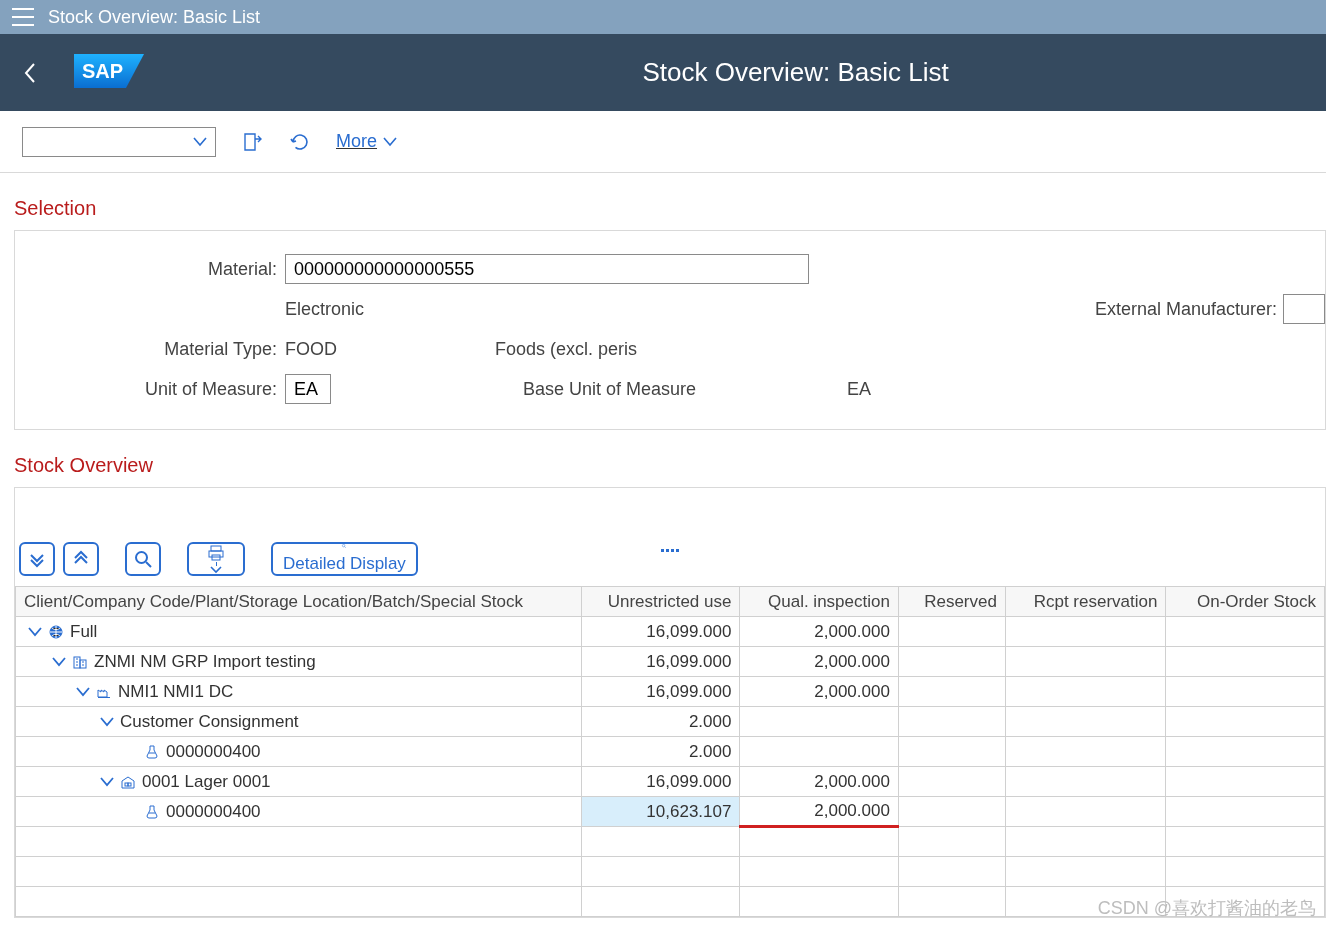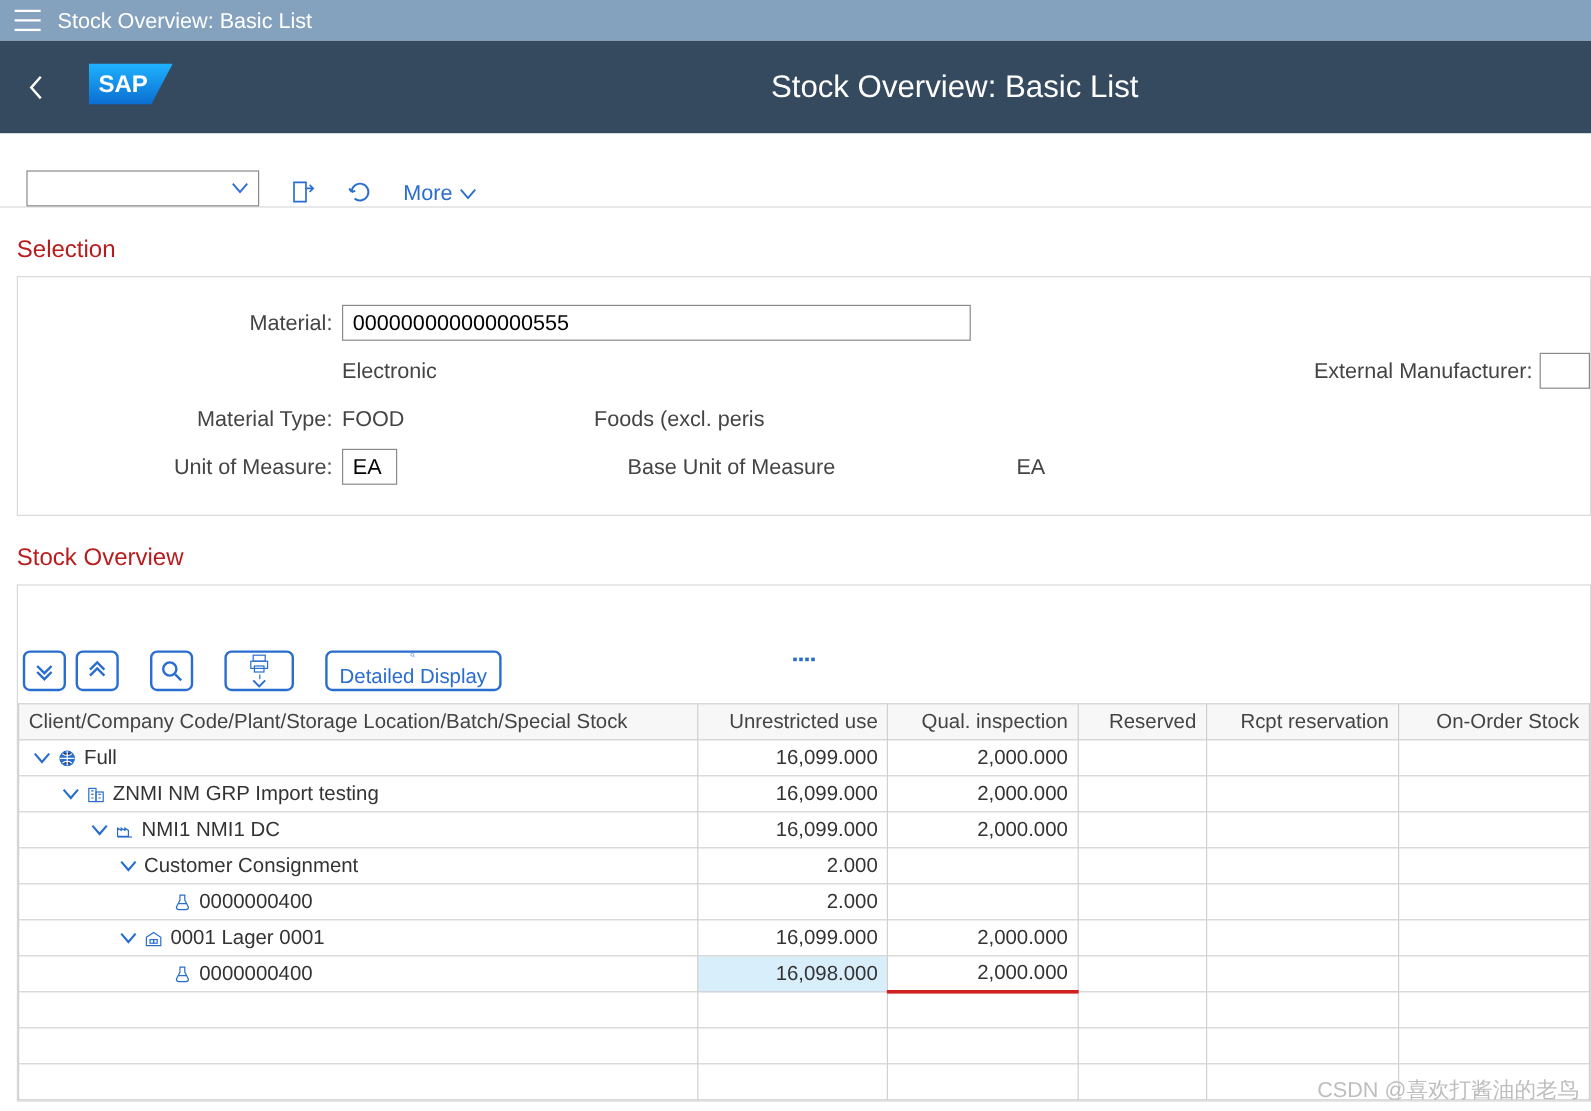"More" .toolbar { align-items: flex-end -> center; text-decoration: none -> underline }
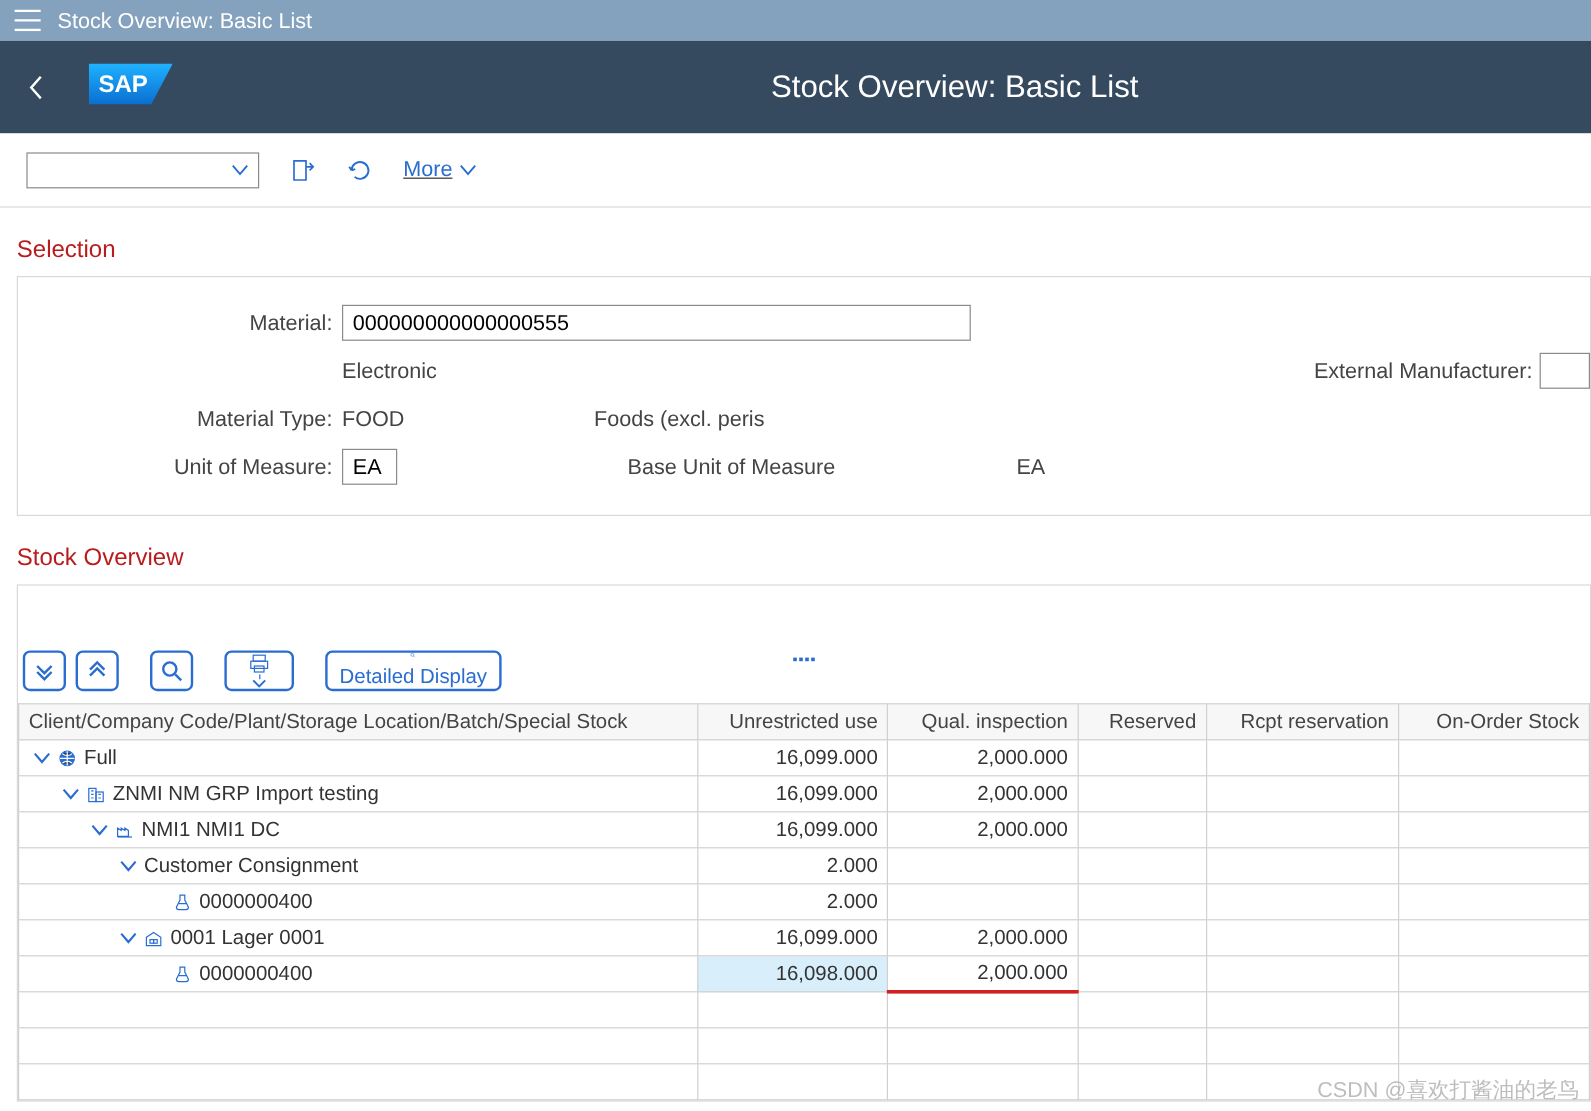"16,098.000" td.num { text: 16,098.000 -> 10,623.107 }
